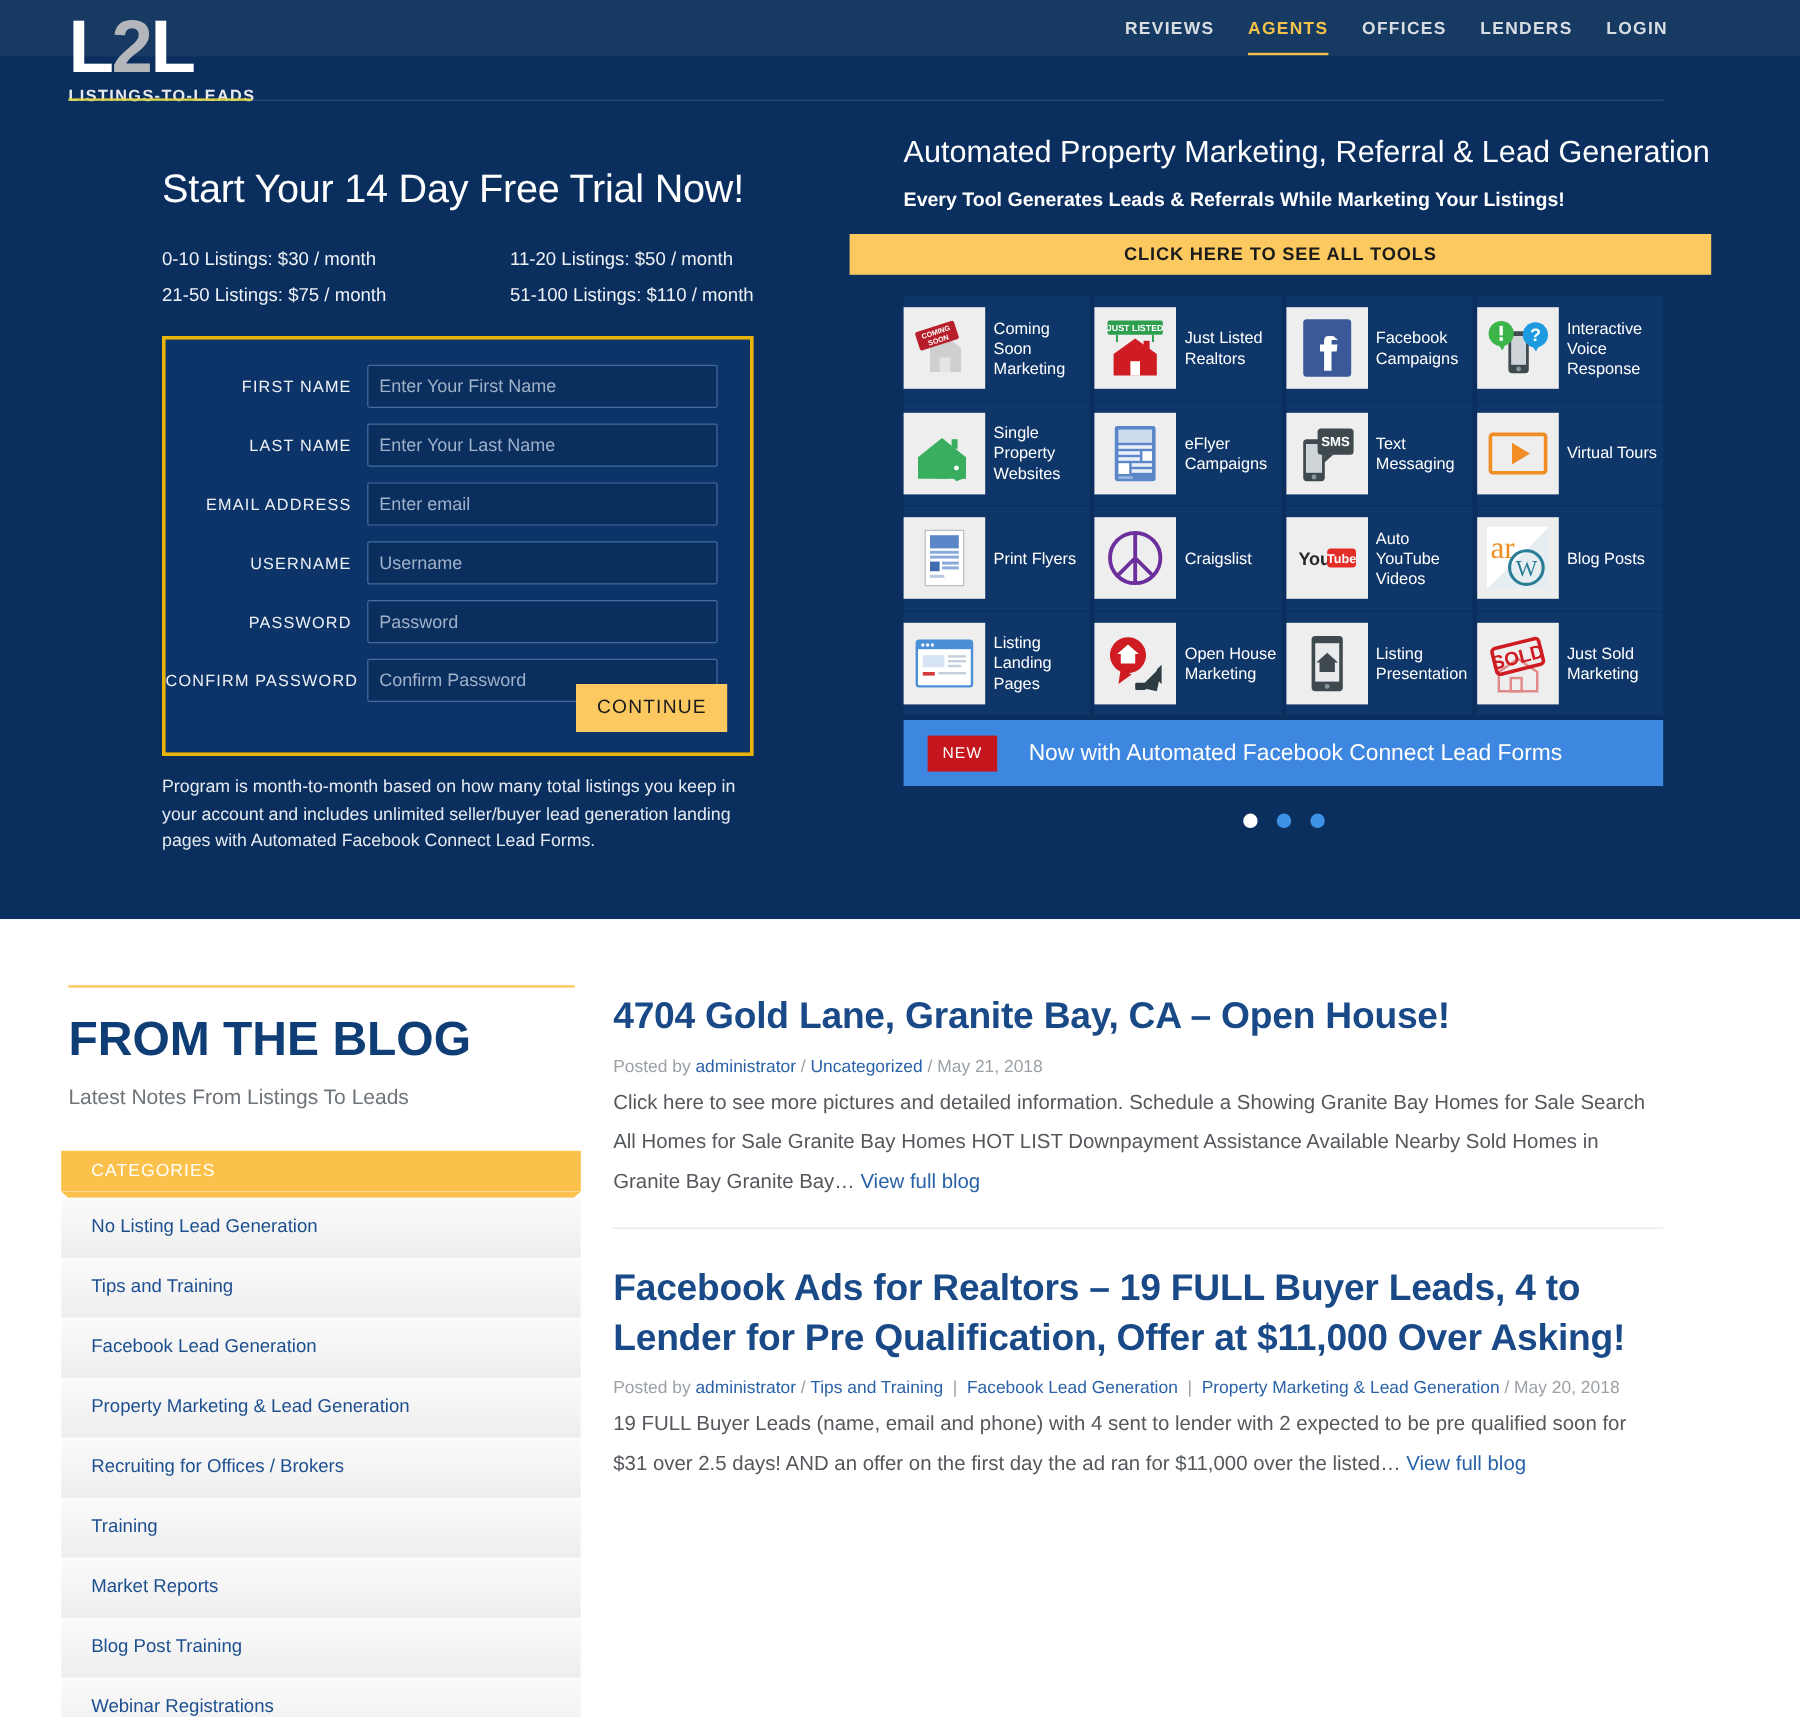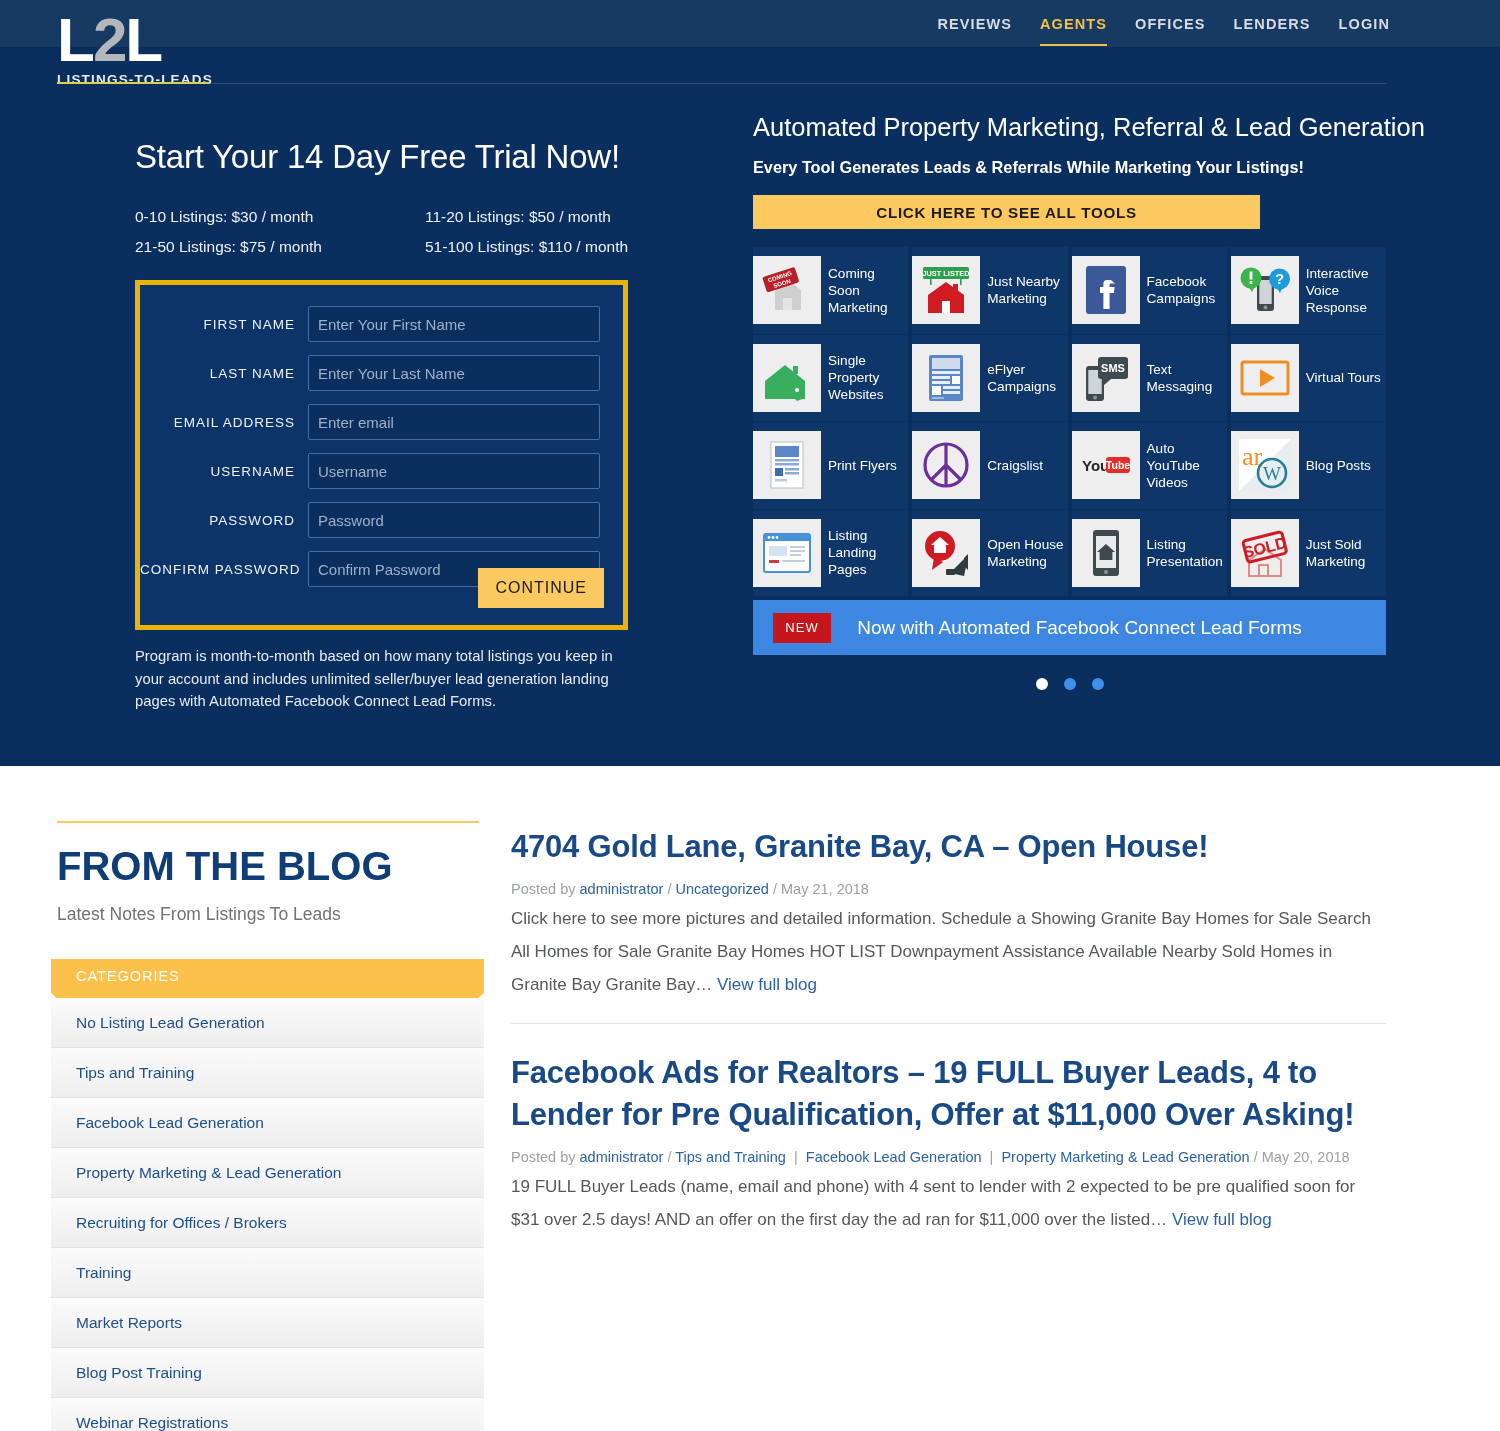"CLICK HERE TO SEE ALL" .btn-tools { left: 753px -> 708px; width: 507px -> 718px }
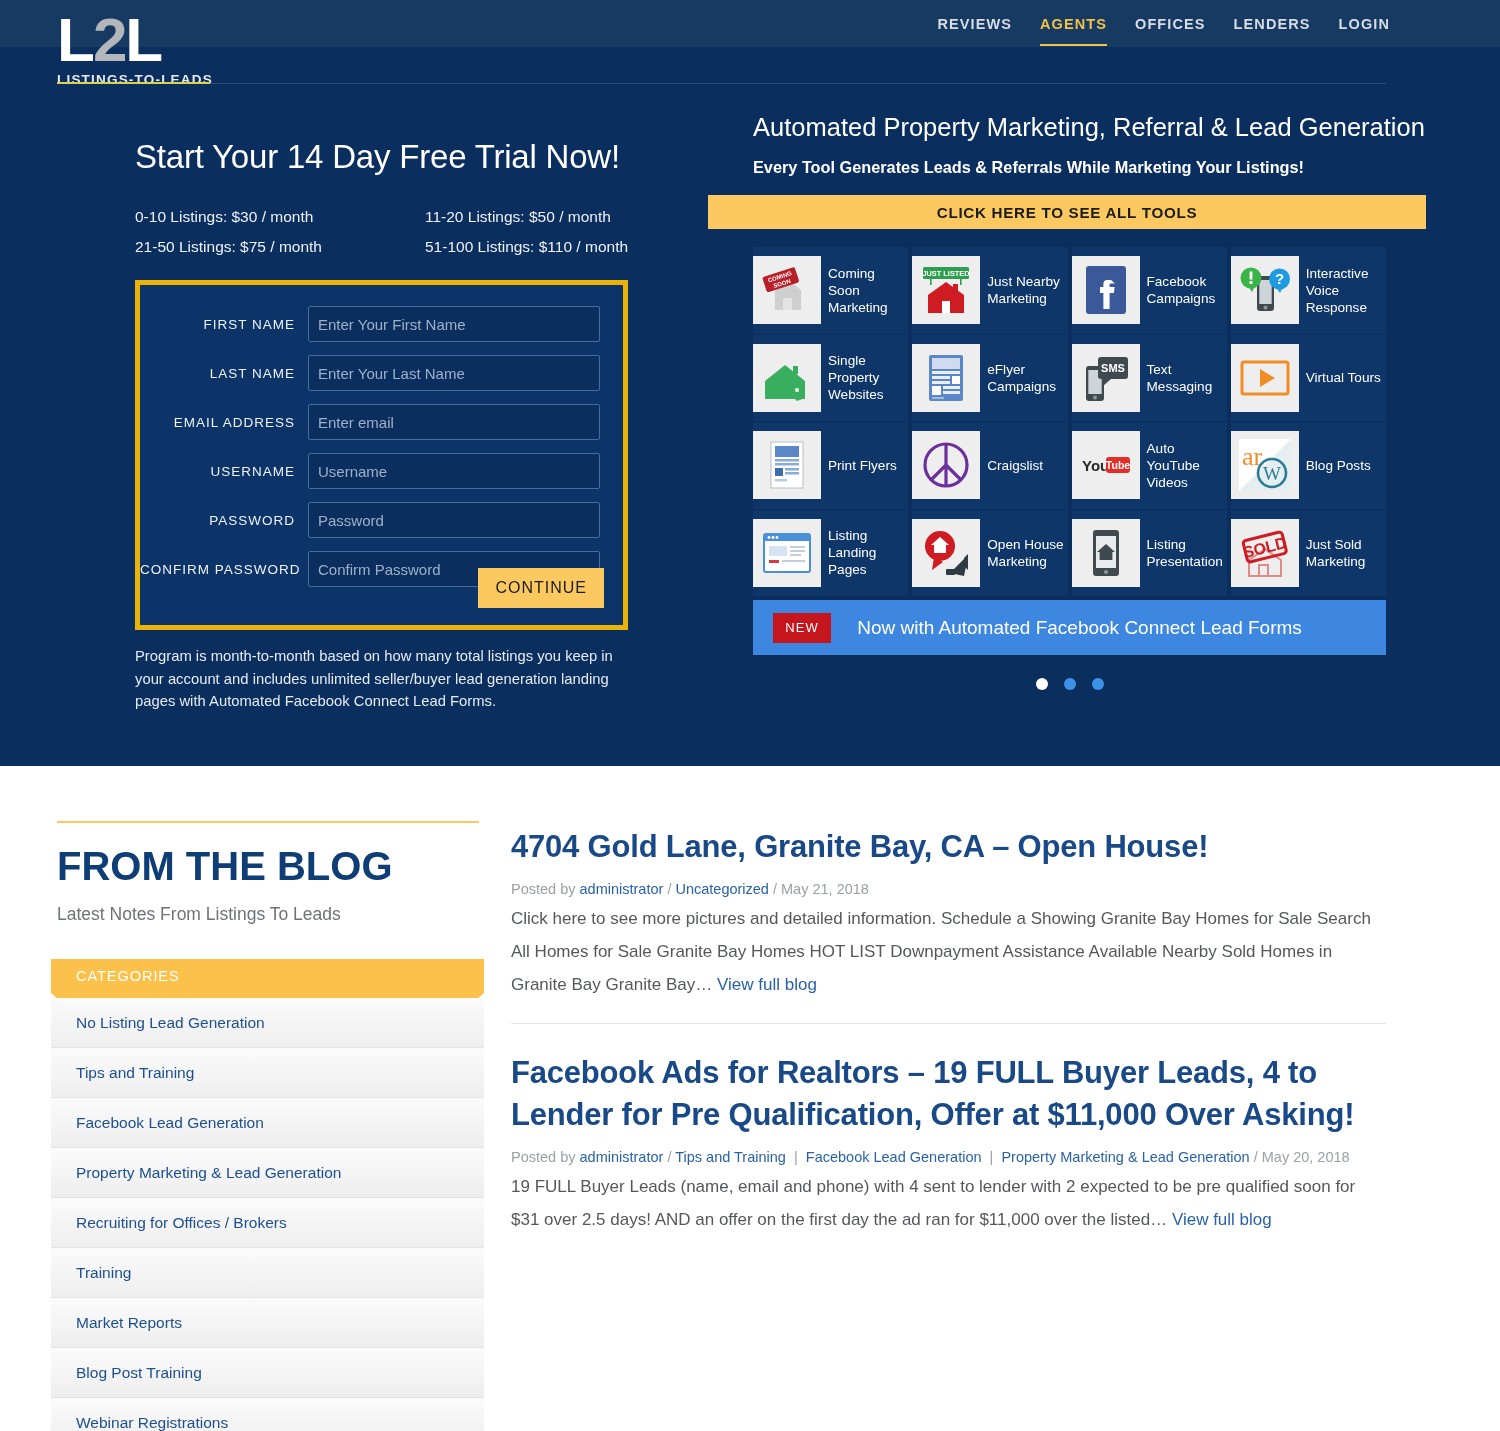"Just Nearby Marketing" div.tool-label { text: Nearby Marketing -> Listed Realtors }
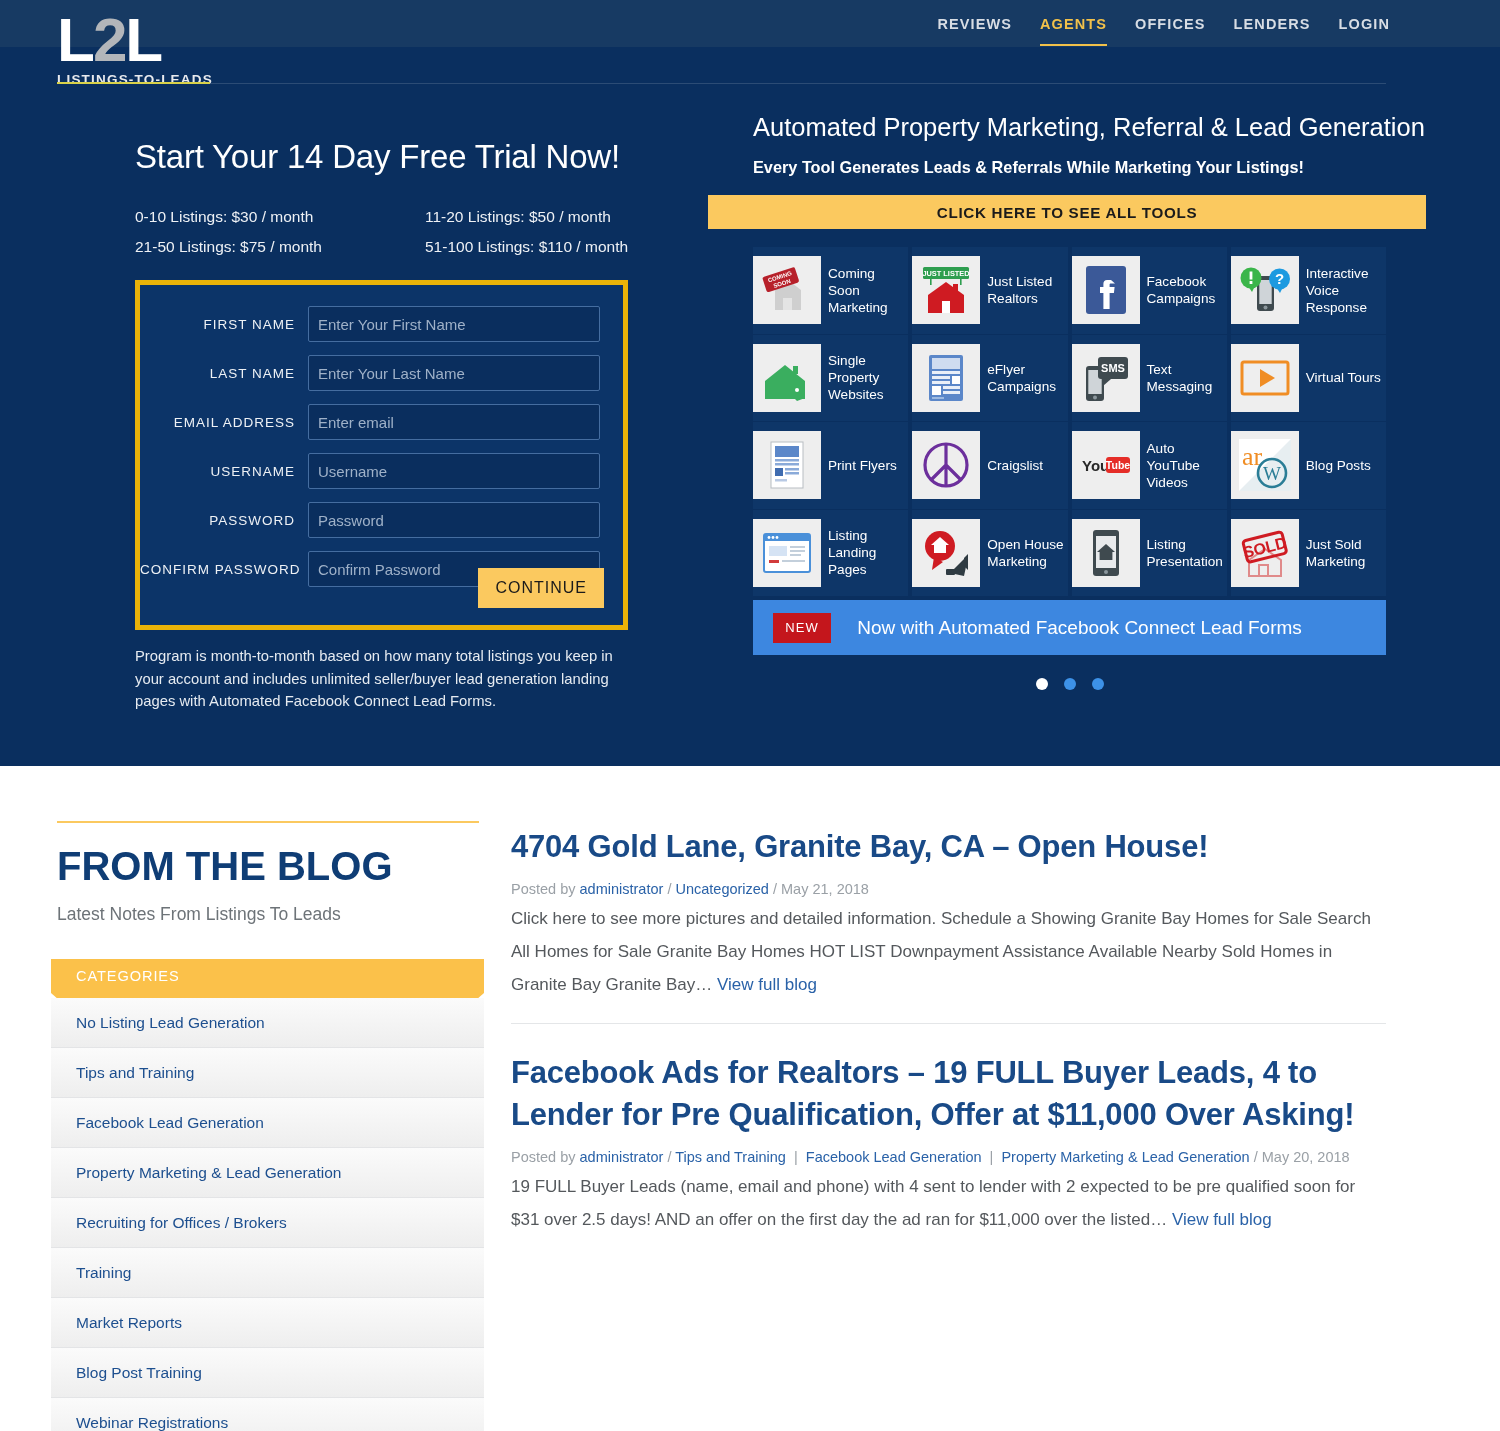"FIRST NAME" .signup-box { border: 5px solid #eab308 -> 3px solid #eab308 }
